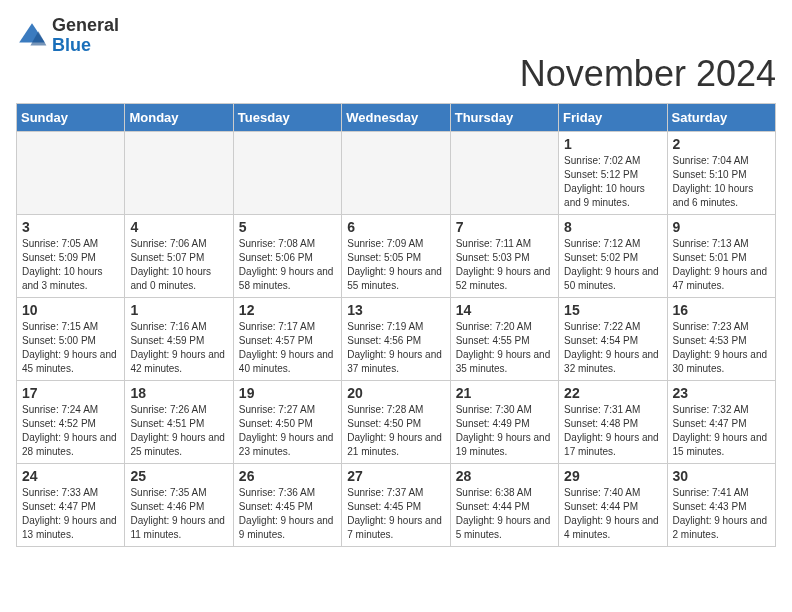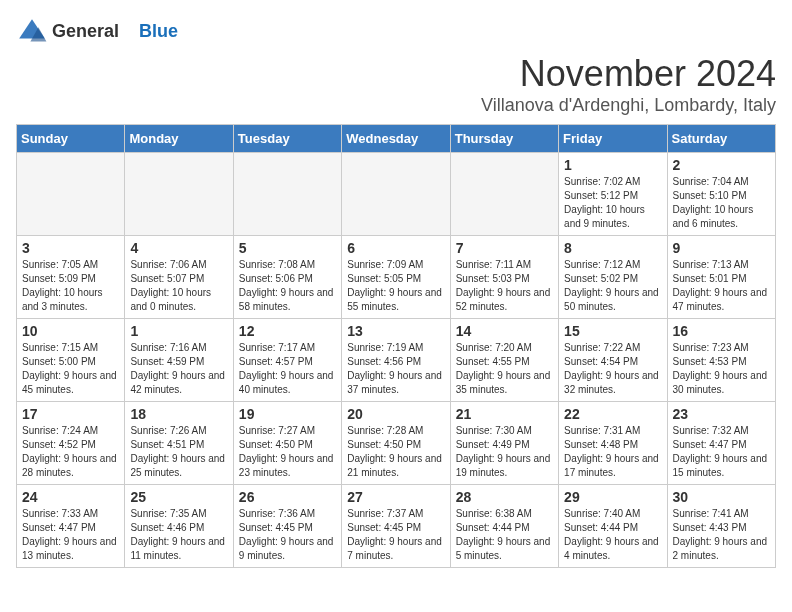"General" .logo-text { flex-direction: row -> column; gap: 20px -> none }
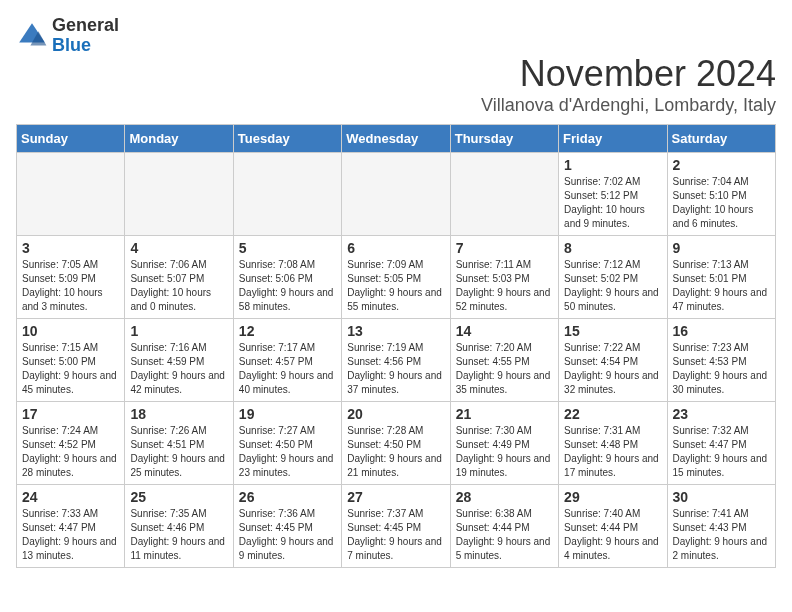"Villanova d'Ardenghi, Lombardy, Italy" div.location-title { html: <div>Villanova d'Ardenghi, Lombardy, Italy</div> -> none }
